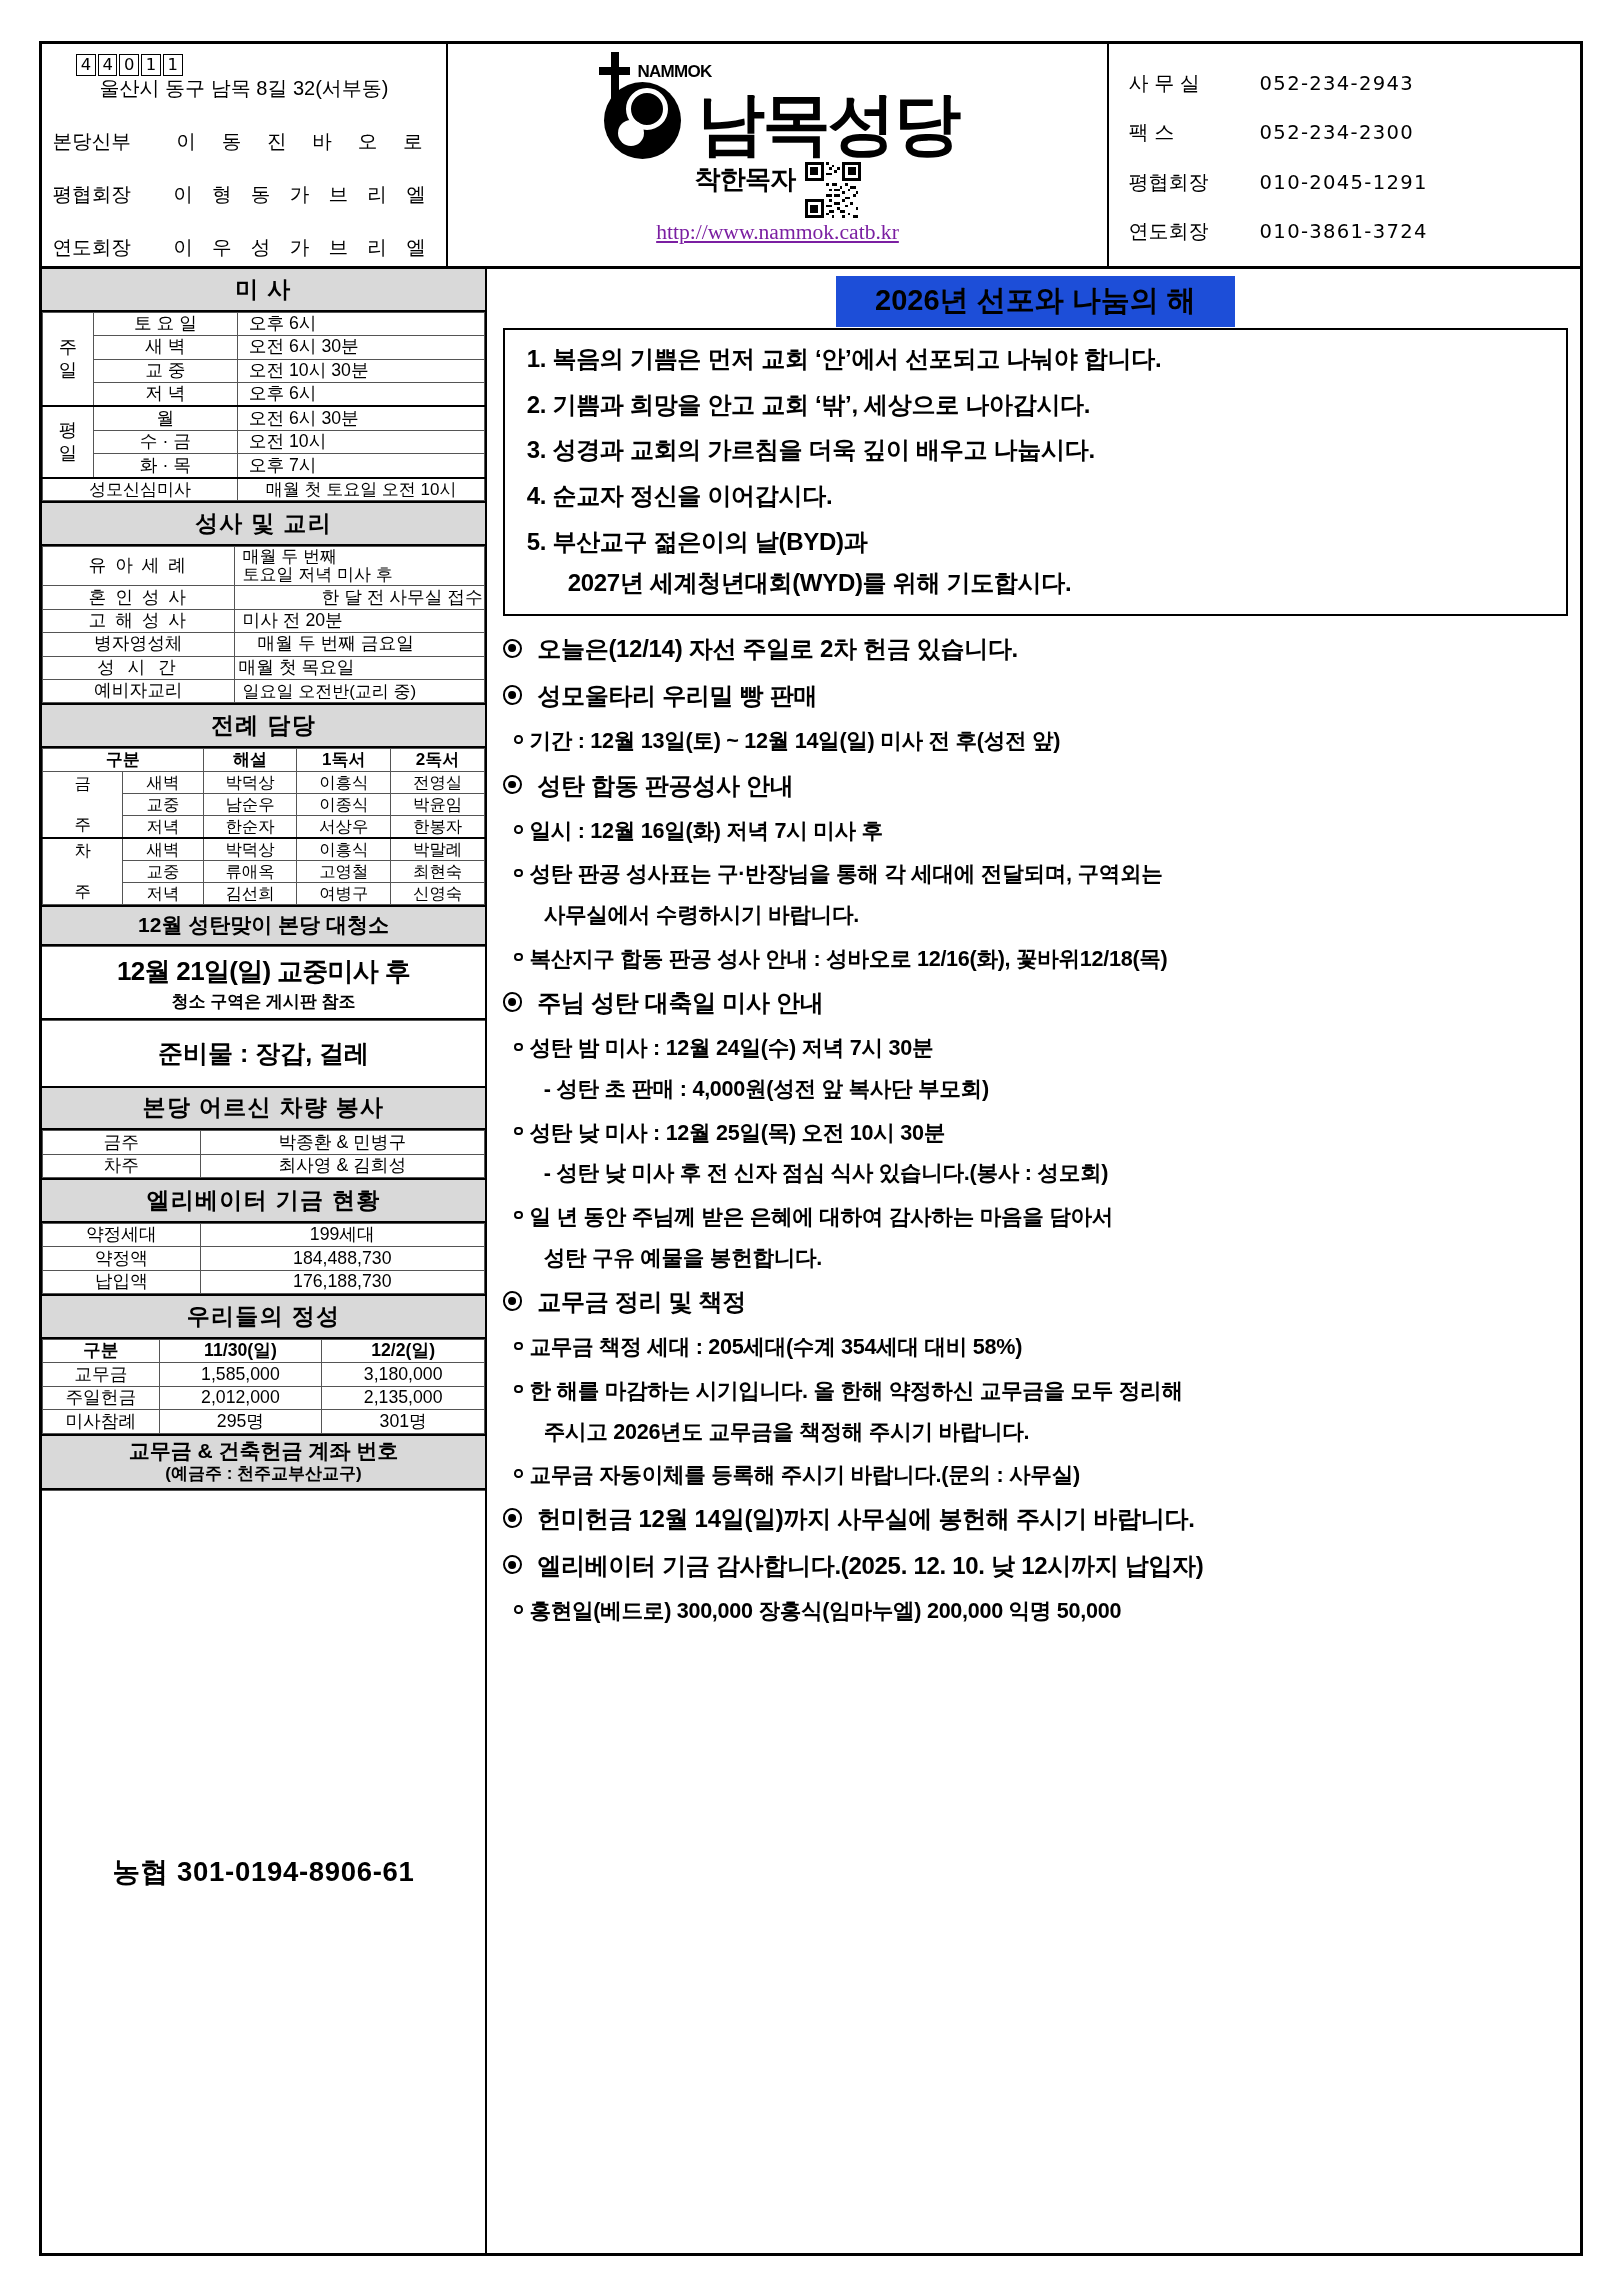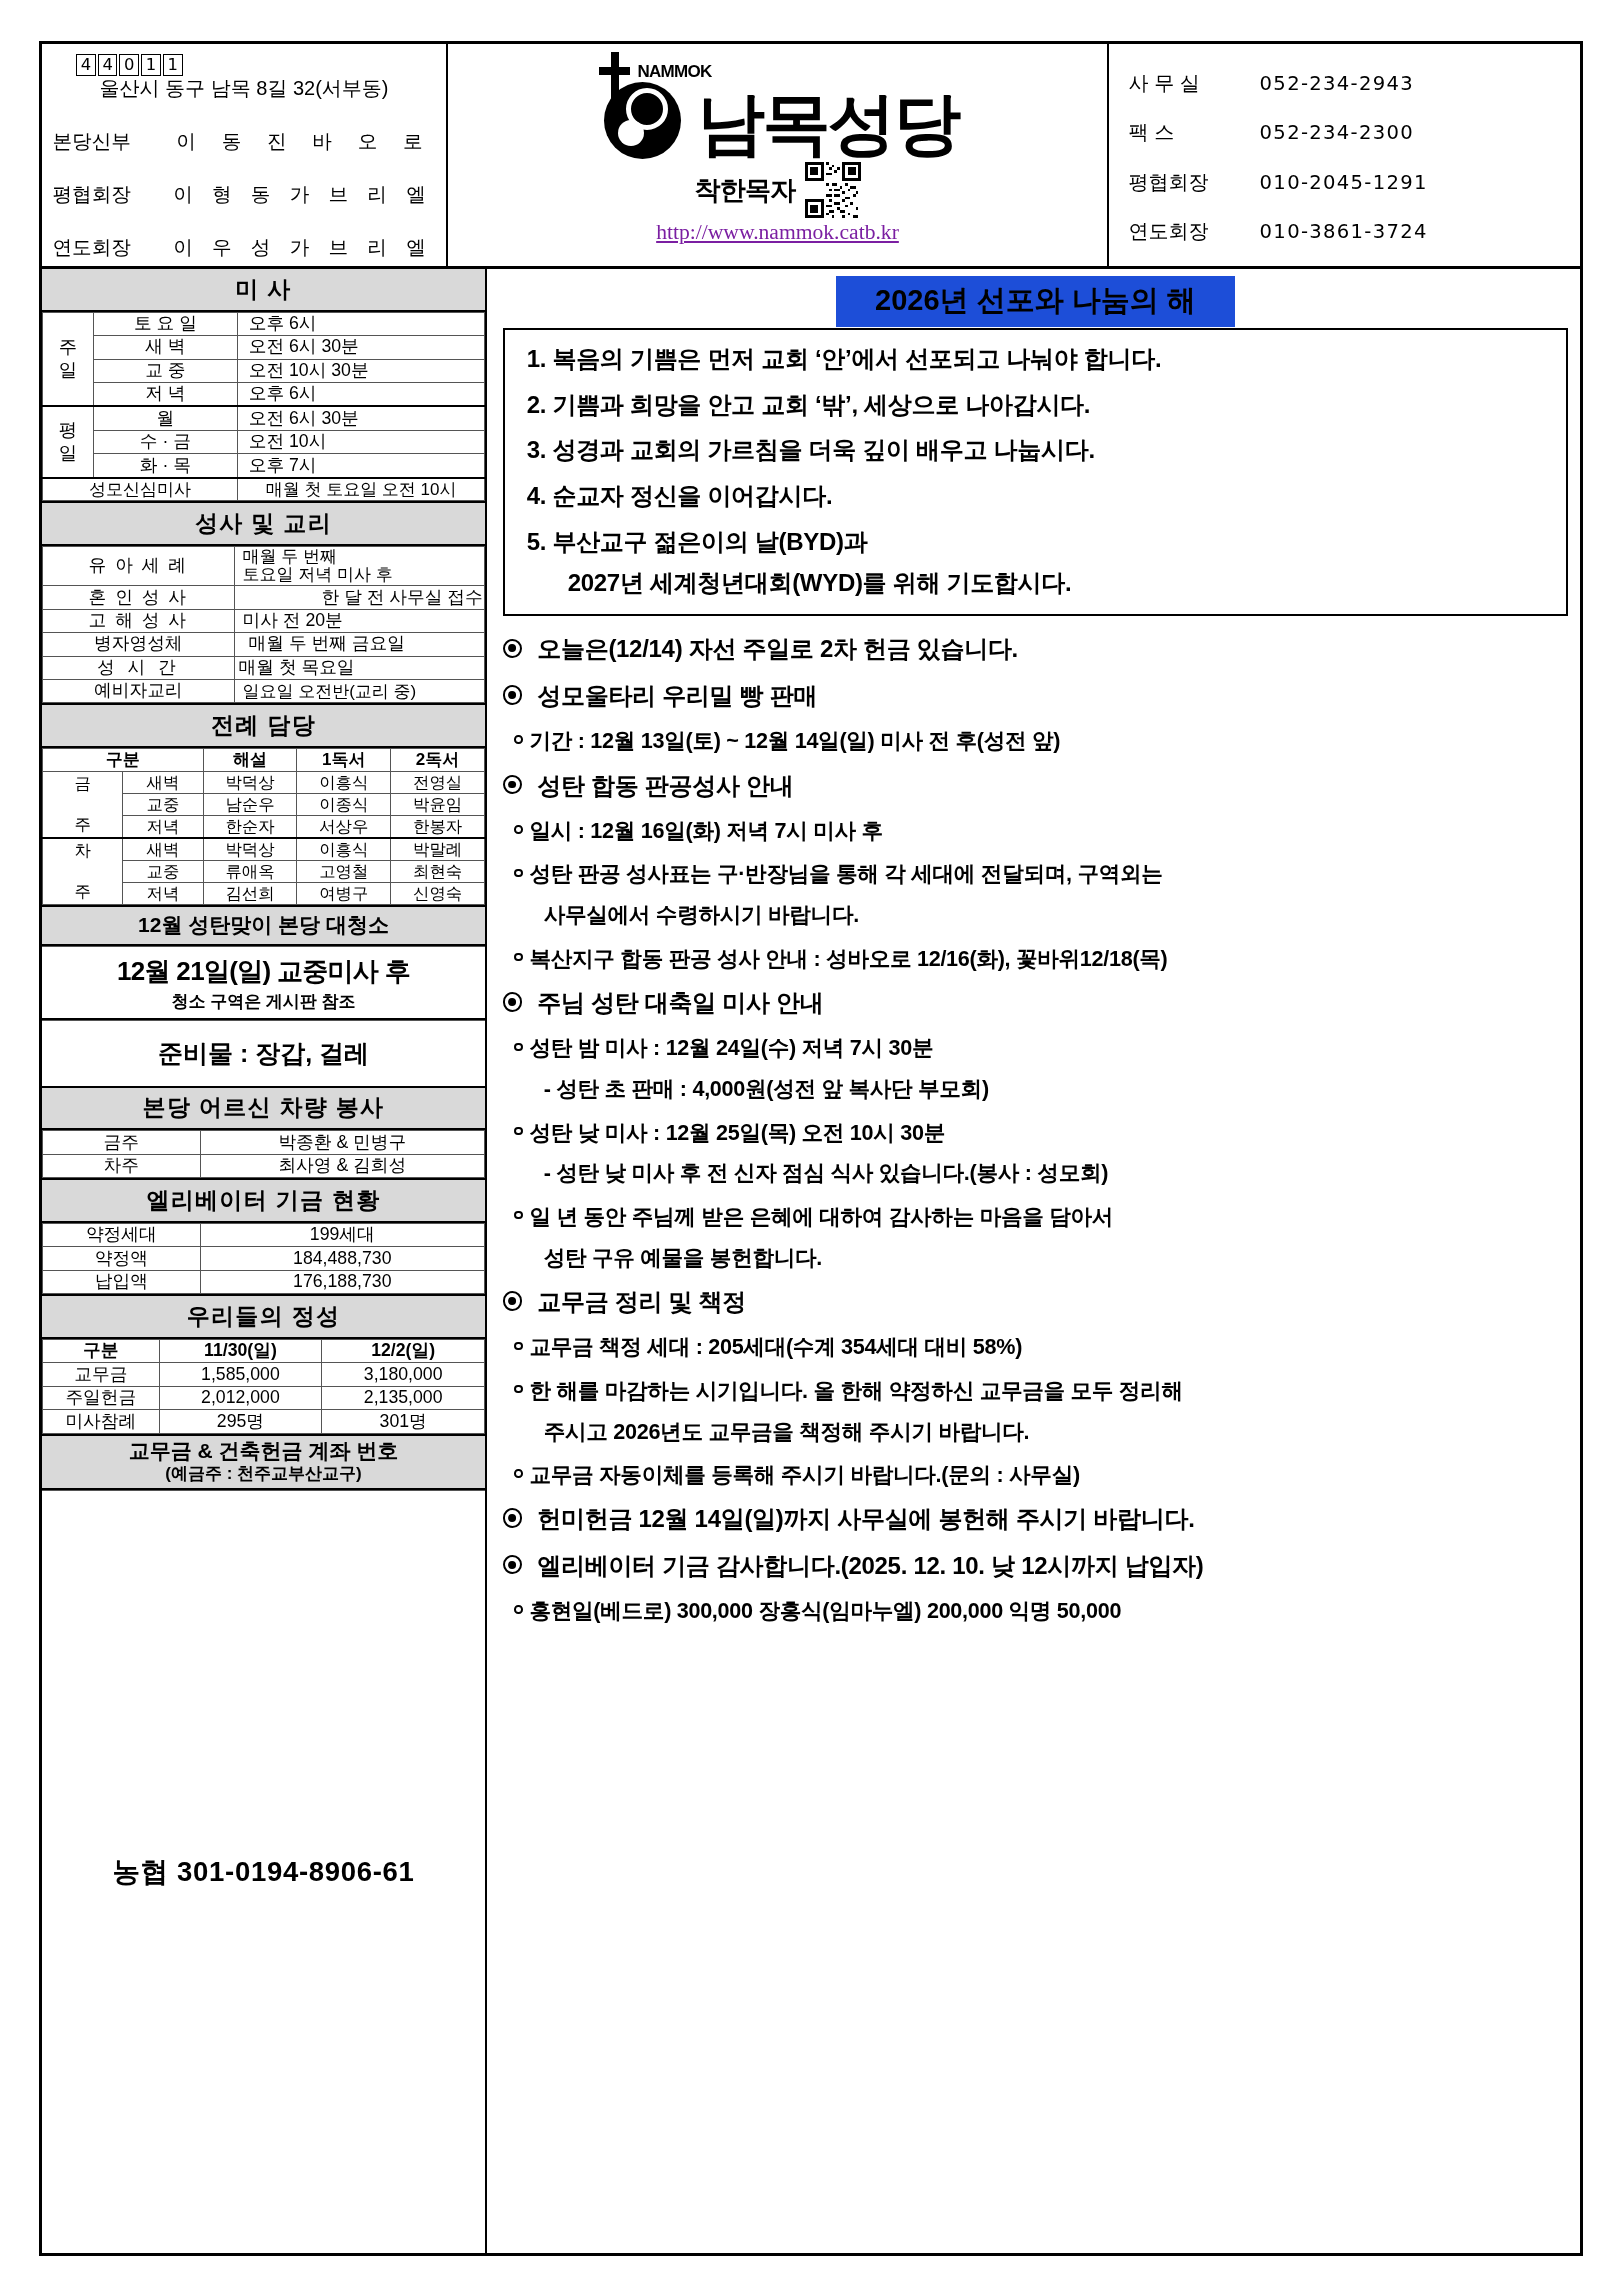"착한목자" .tagline-row { align-items: center -> none }
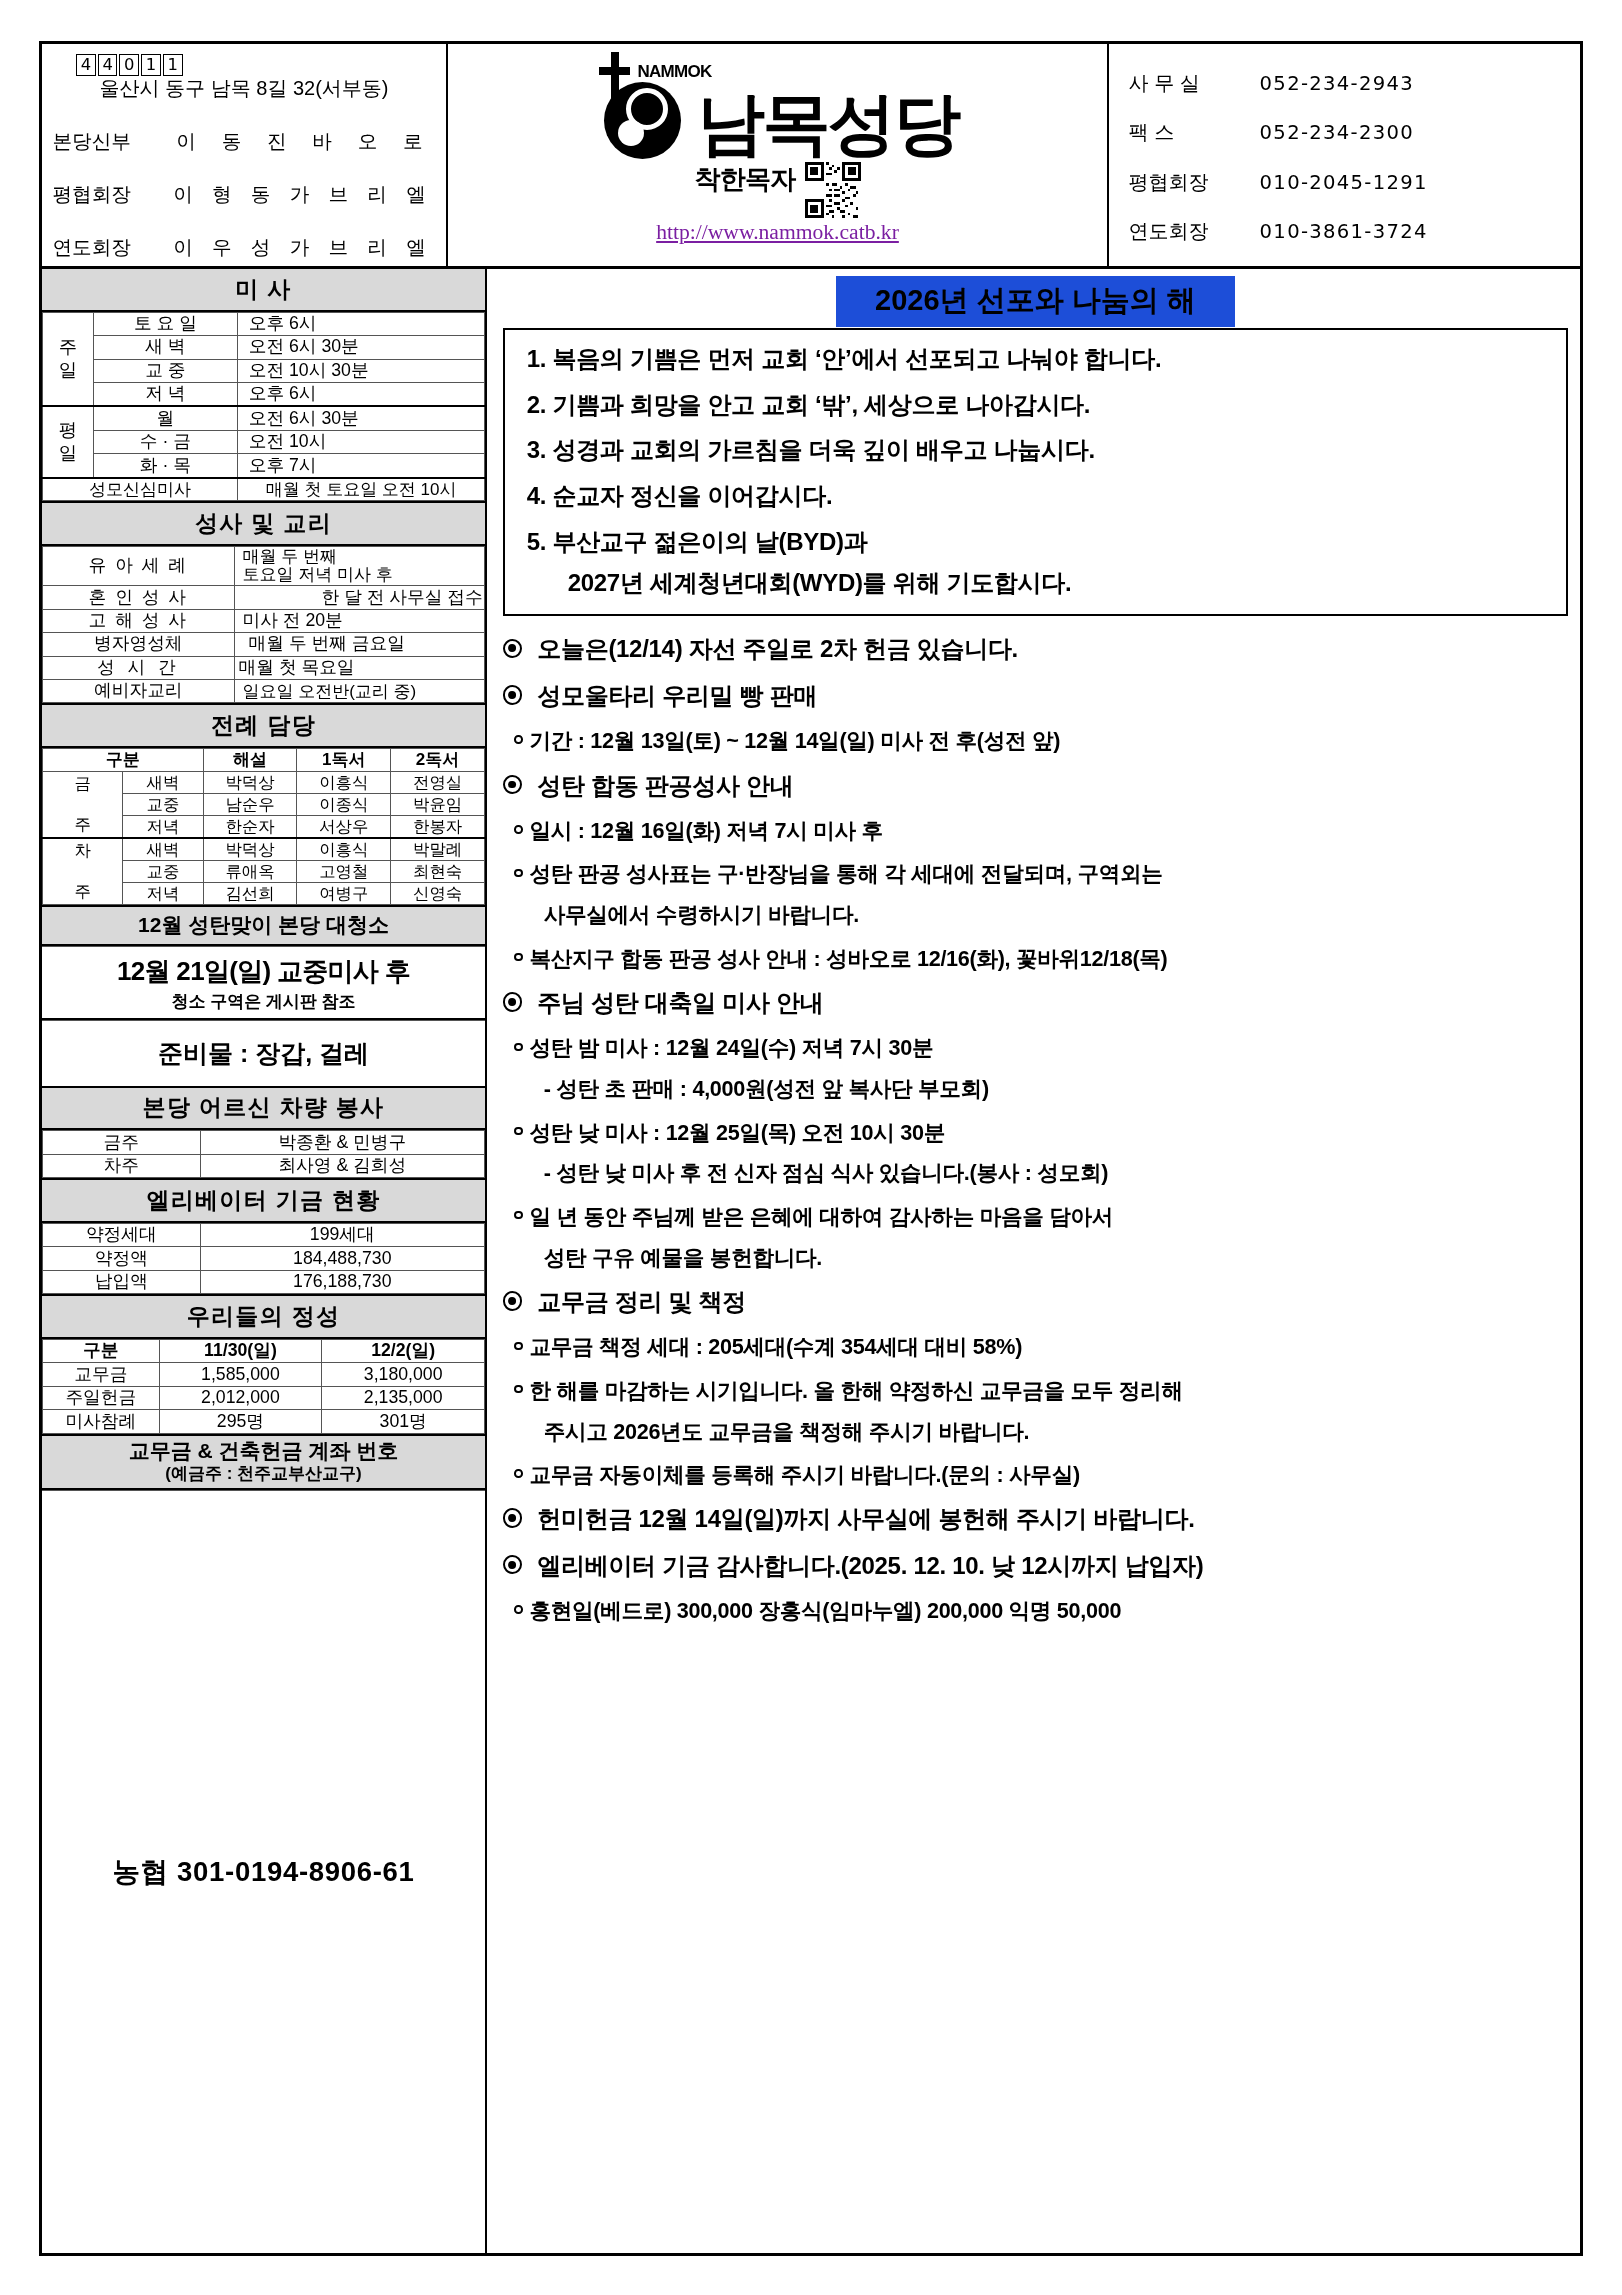"매월 두 번째 금요일" td { padding-left: 14px -> 23px }
